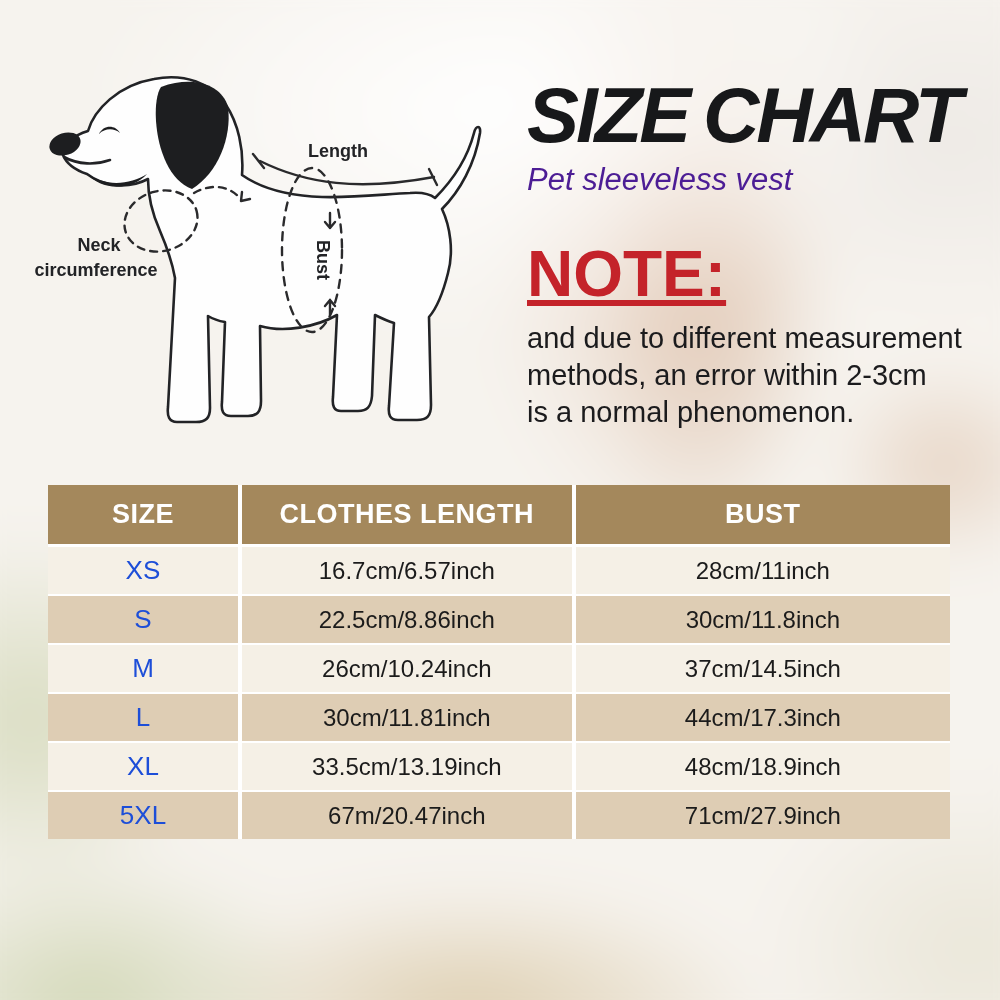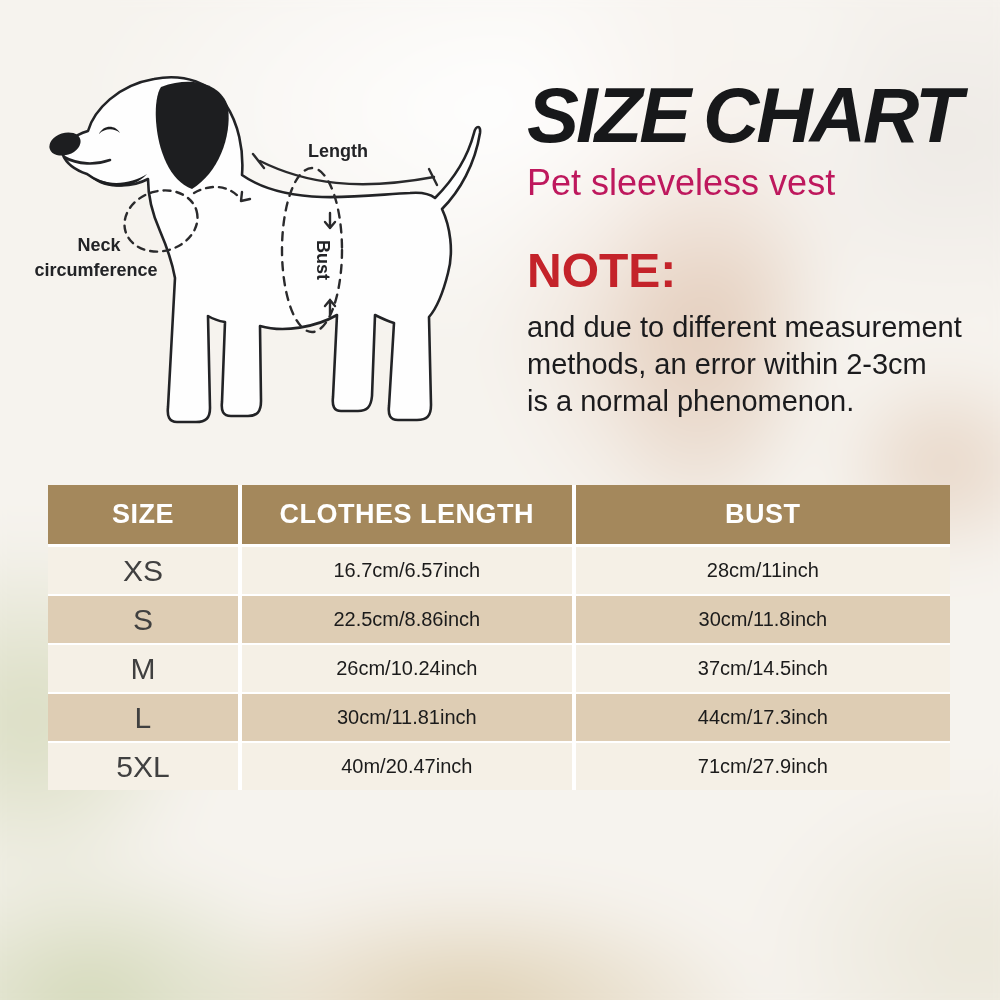"Pet sleeveless vest" .subtitle { color: #be185d -> #4c1d95; font-size: 36px -> 31px; font-style: none -> italic }
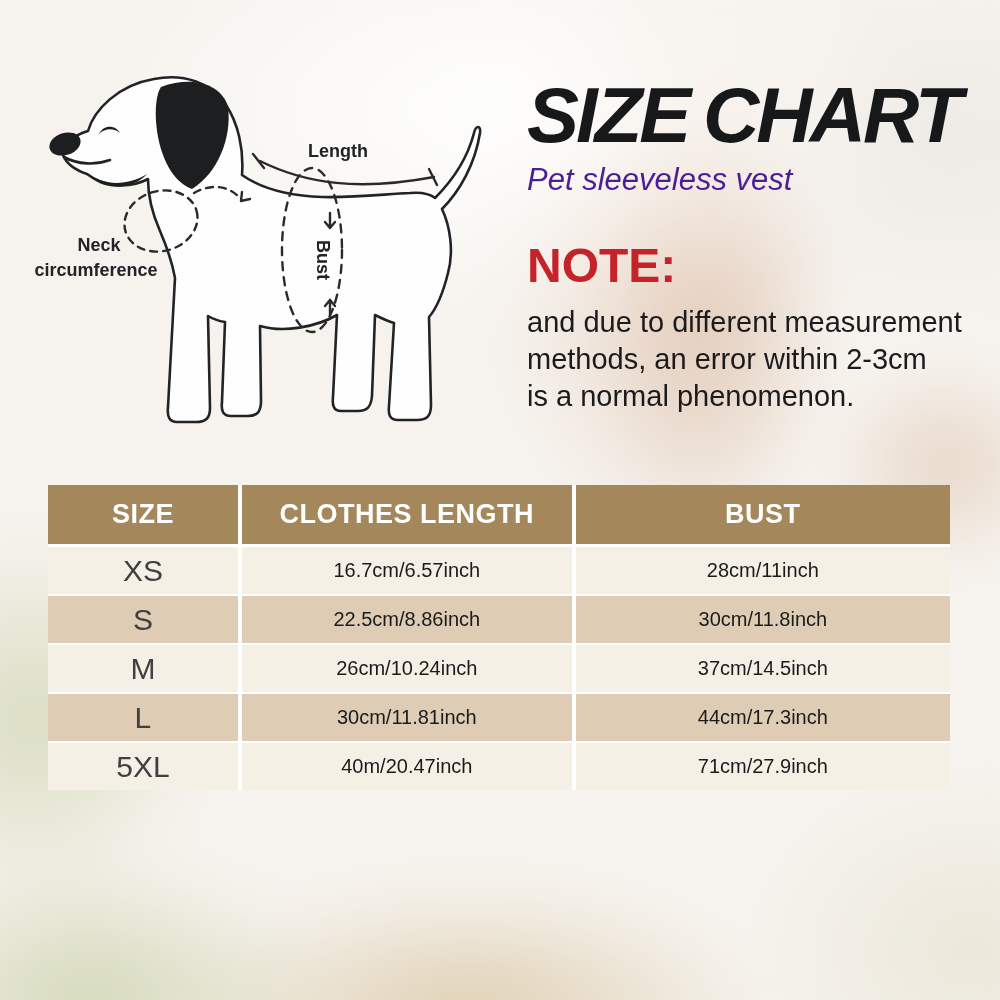"NOTE:" .note-label { font-size: 48px -> 64px; text-decoration: none -> underline }
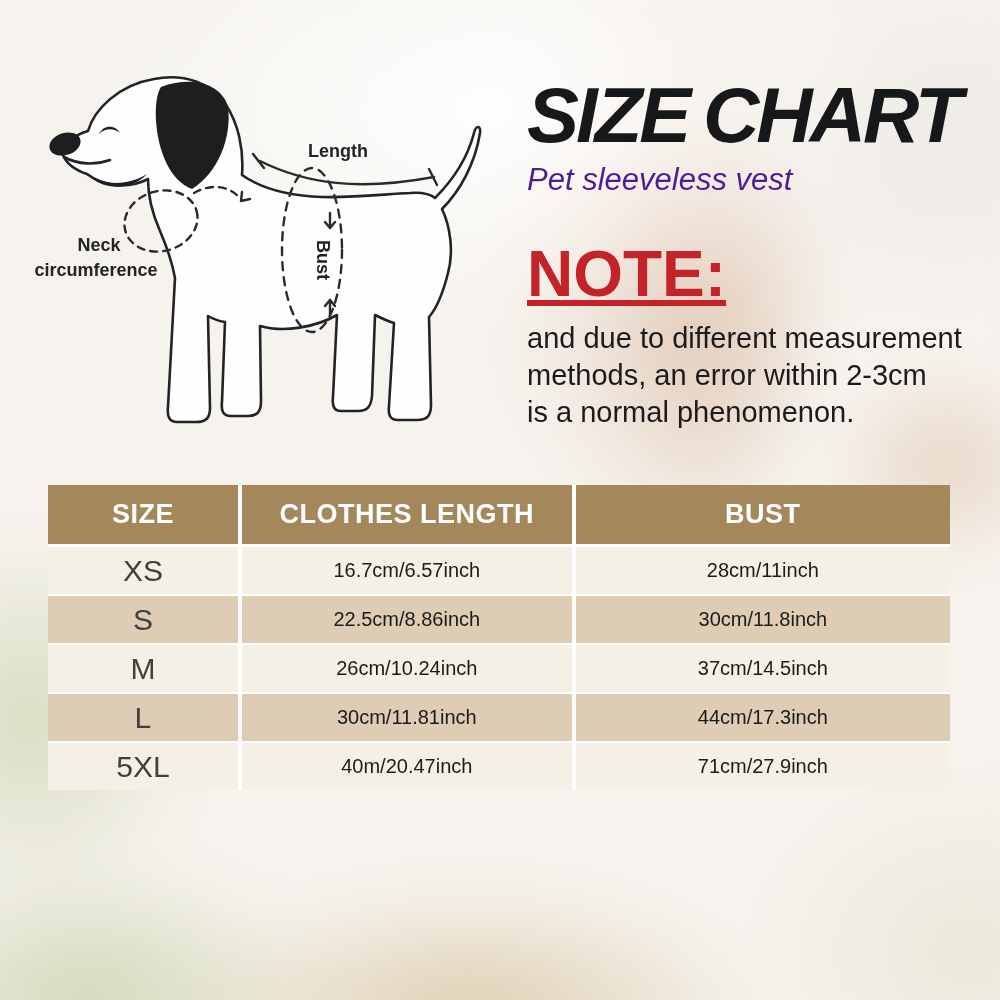"XS" table.size-table td.size-cell { color: #404040 -> #1d4ed8; font-size: 30px -> 26px }
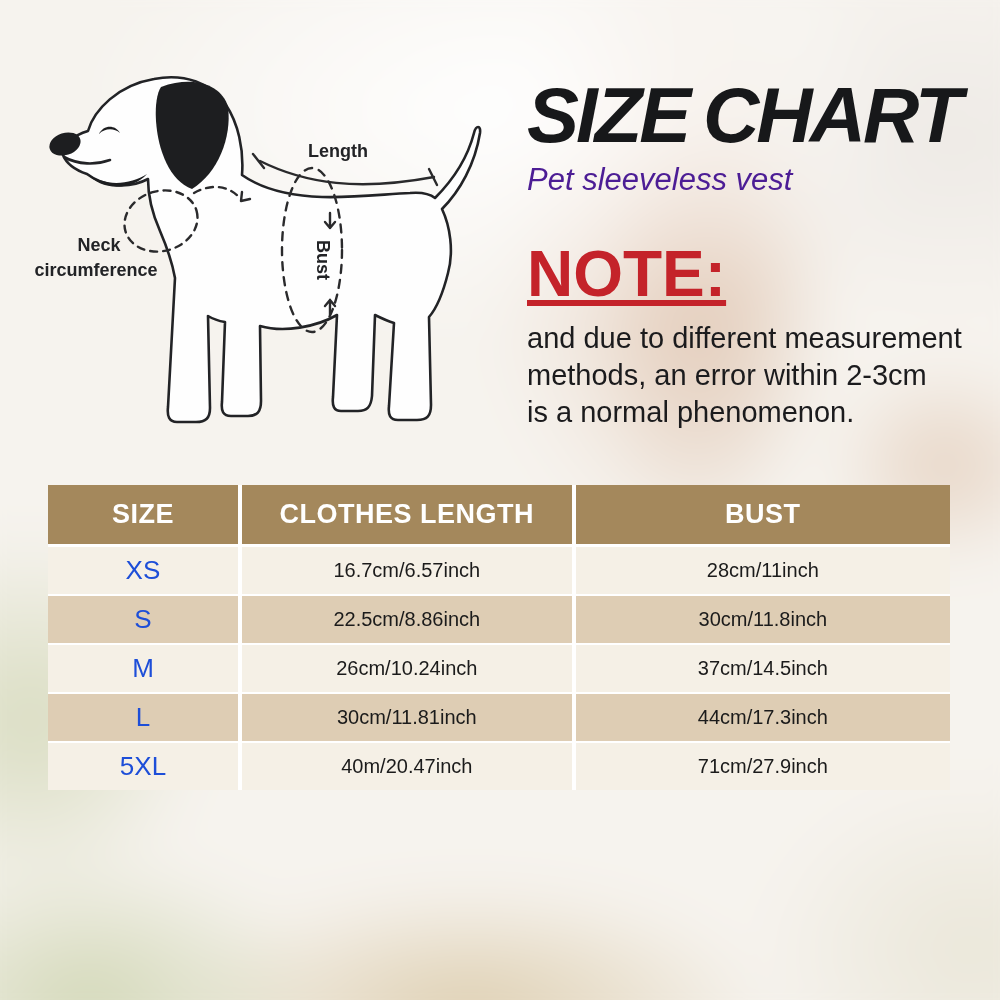"16.7cm/6.57inch" table.size-table td { font-size: 20px -> 24px }
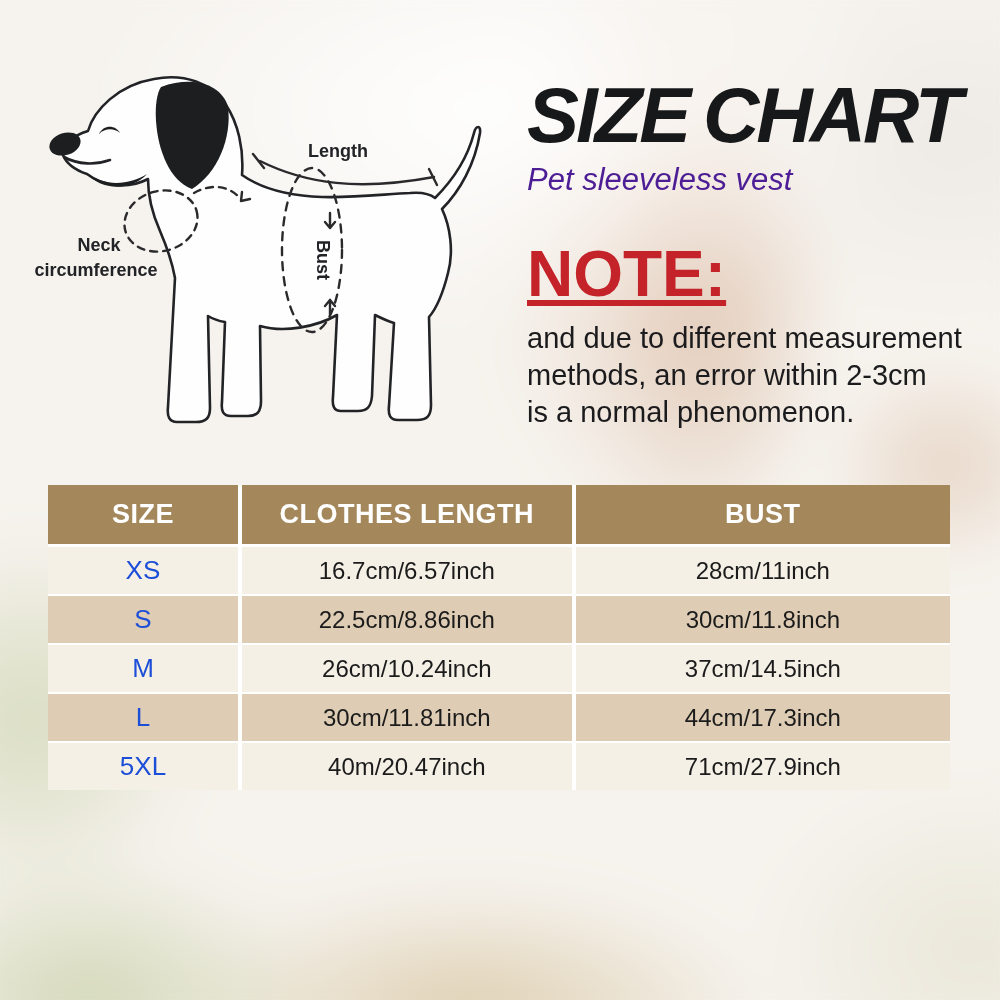"XL" tr { html: none -> <tr> <td>XL</td> <td>33.5cm/13.19inch</td> <td>48cm/18.9inch</td> </tr> }
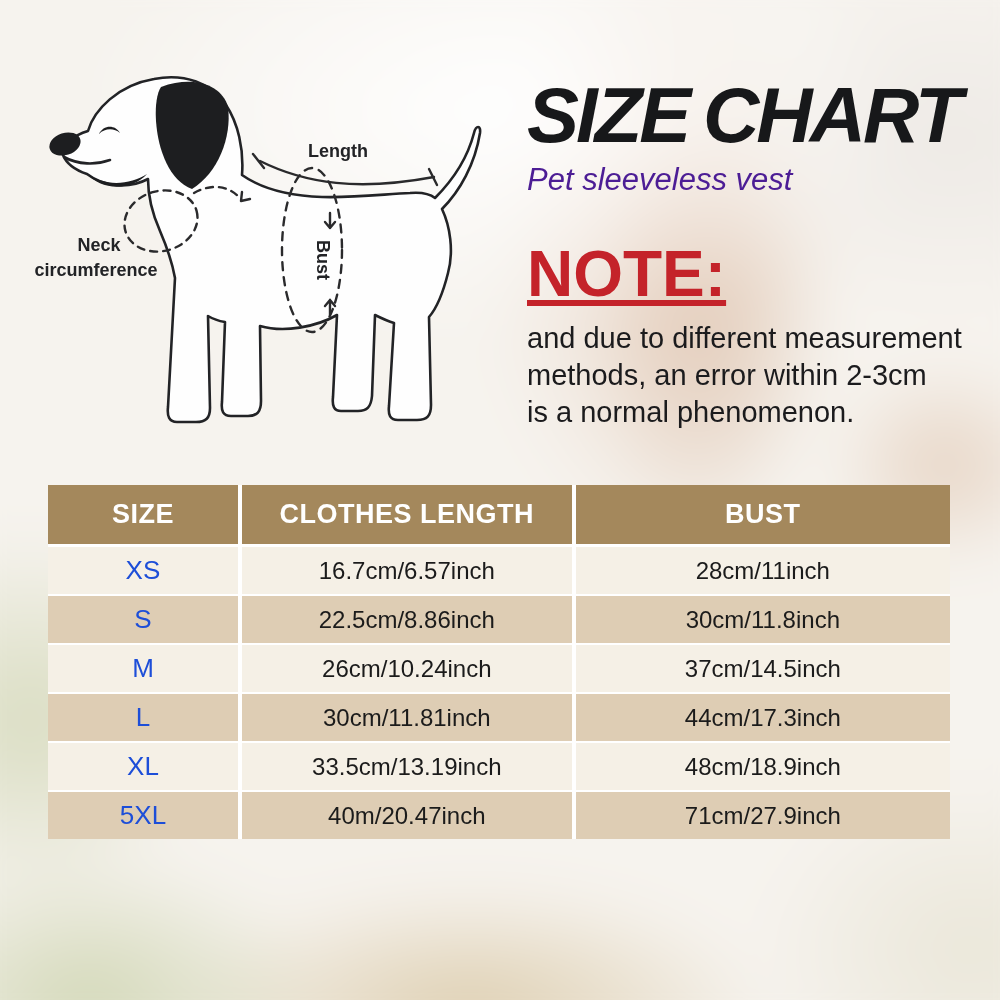"40m/20.47inch" td { text: 40m/20.47inch -> 67m/20.47inch }
